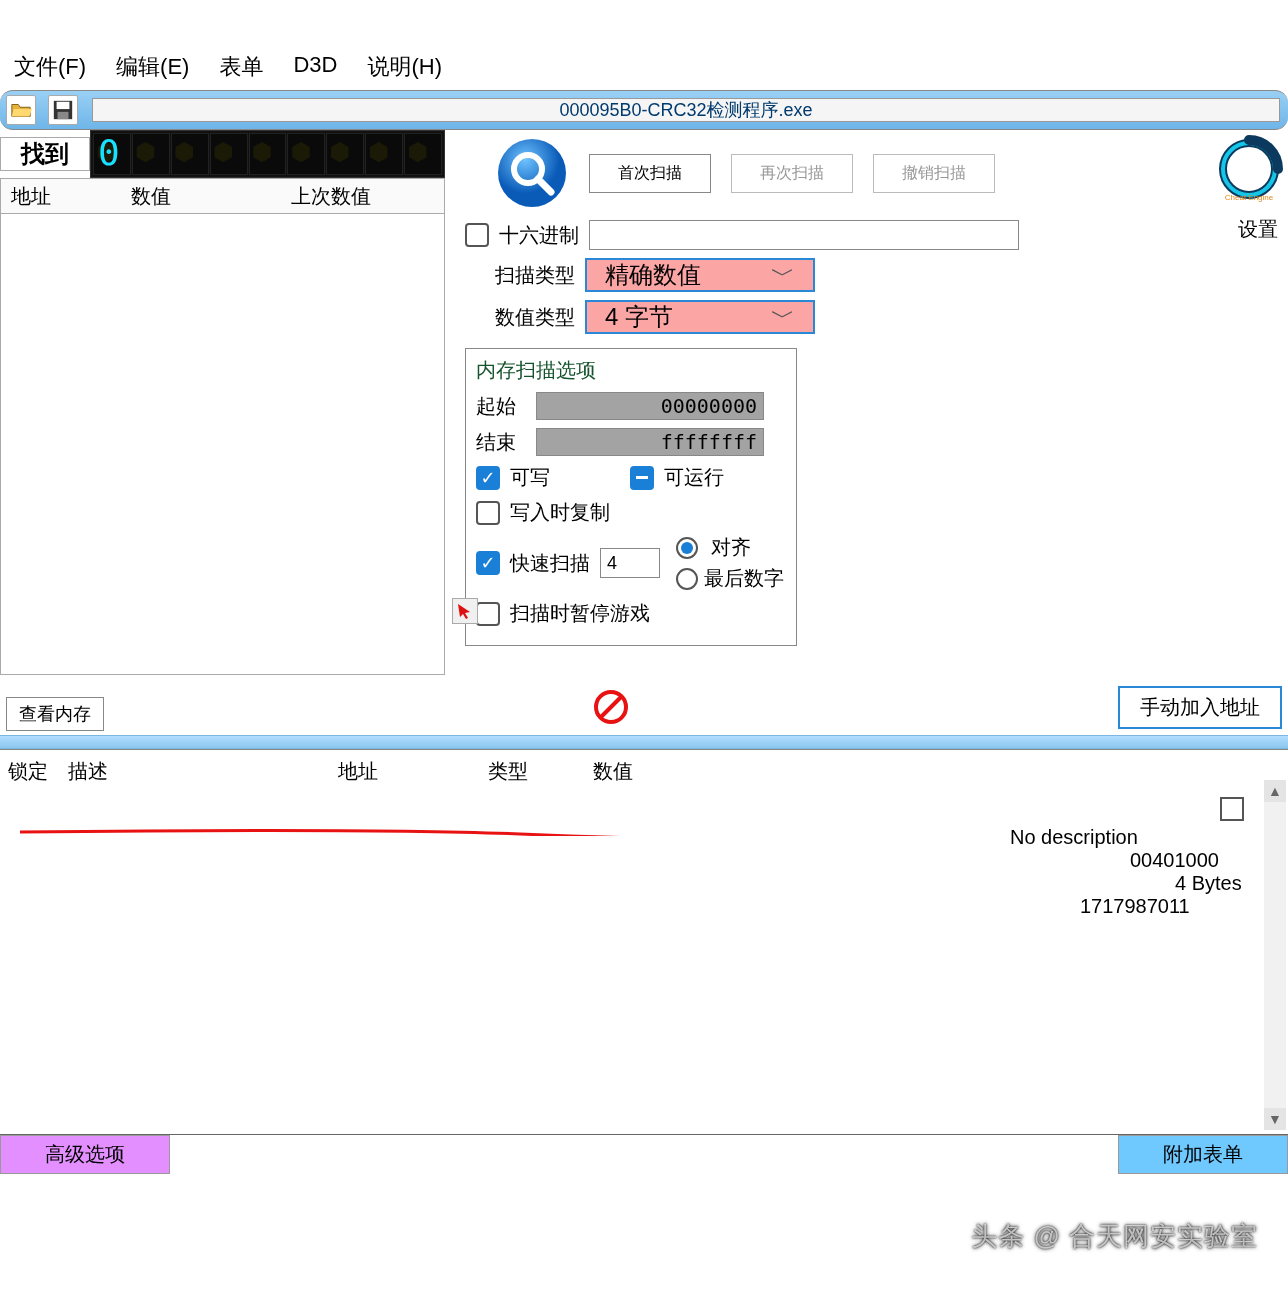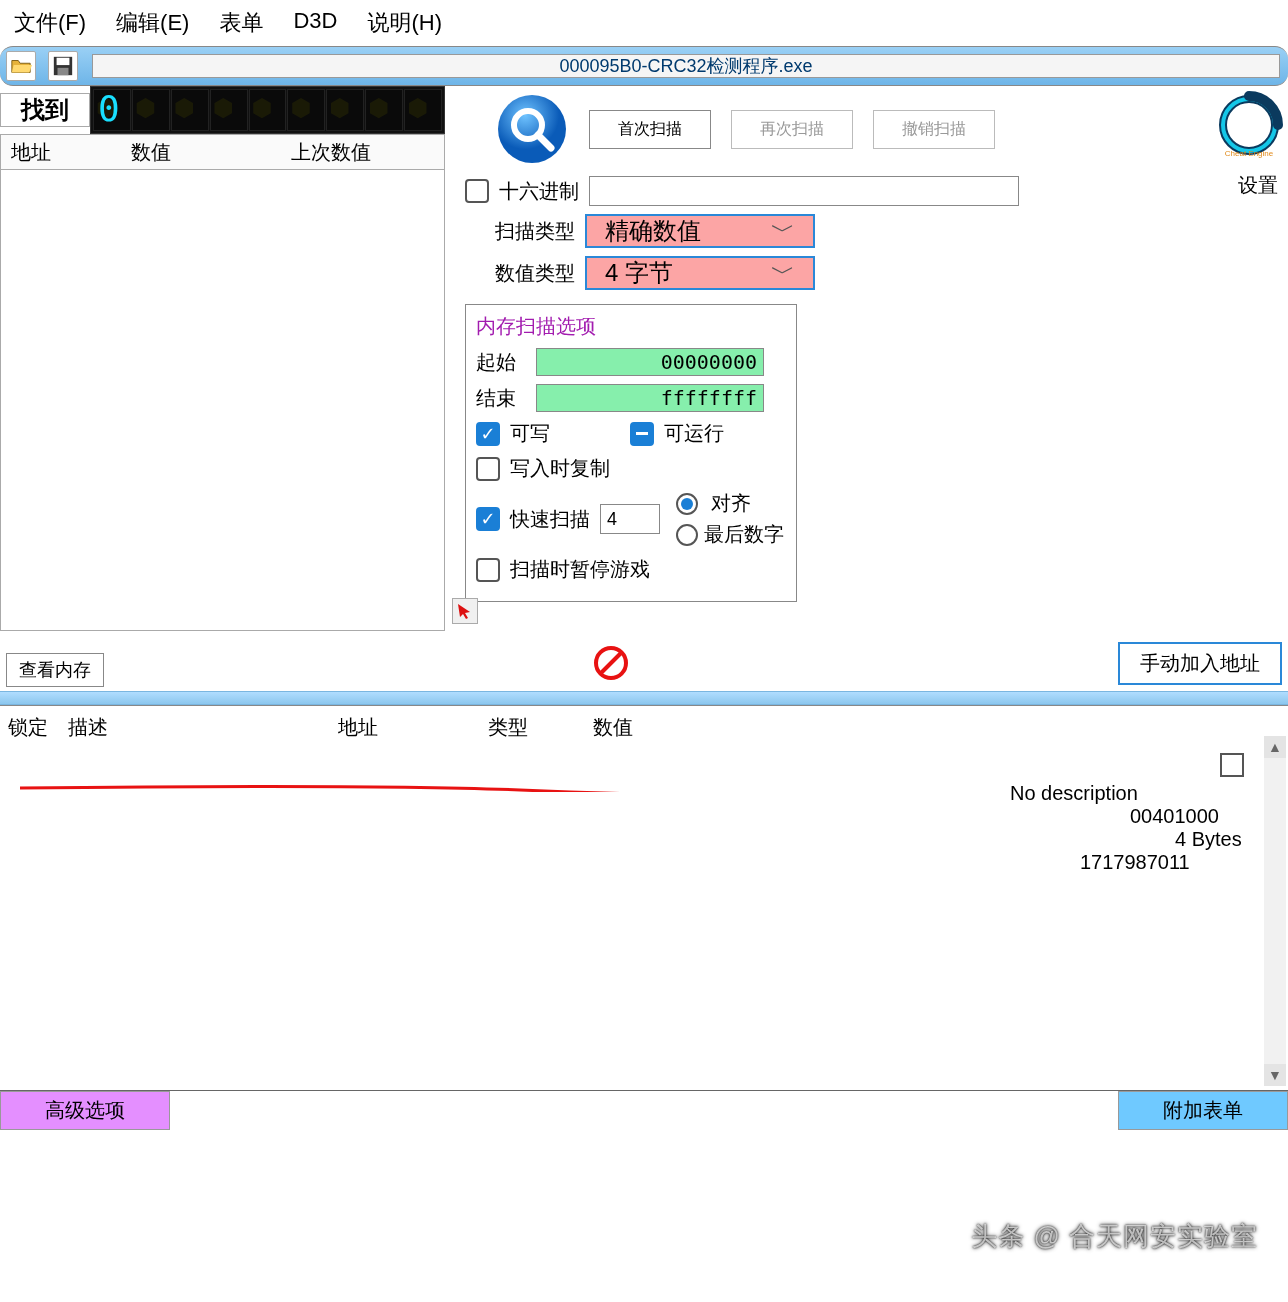"文件(F)" .menubar { margin-top: none -> 44px }
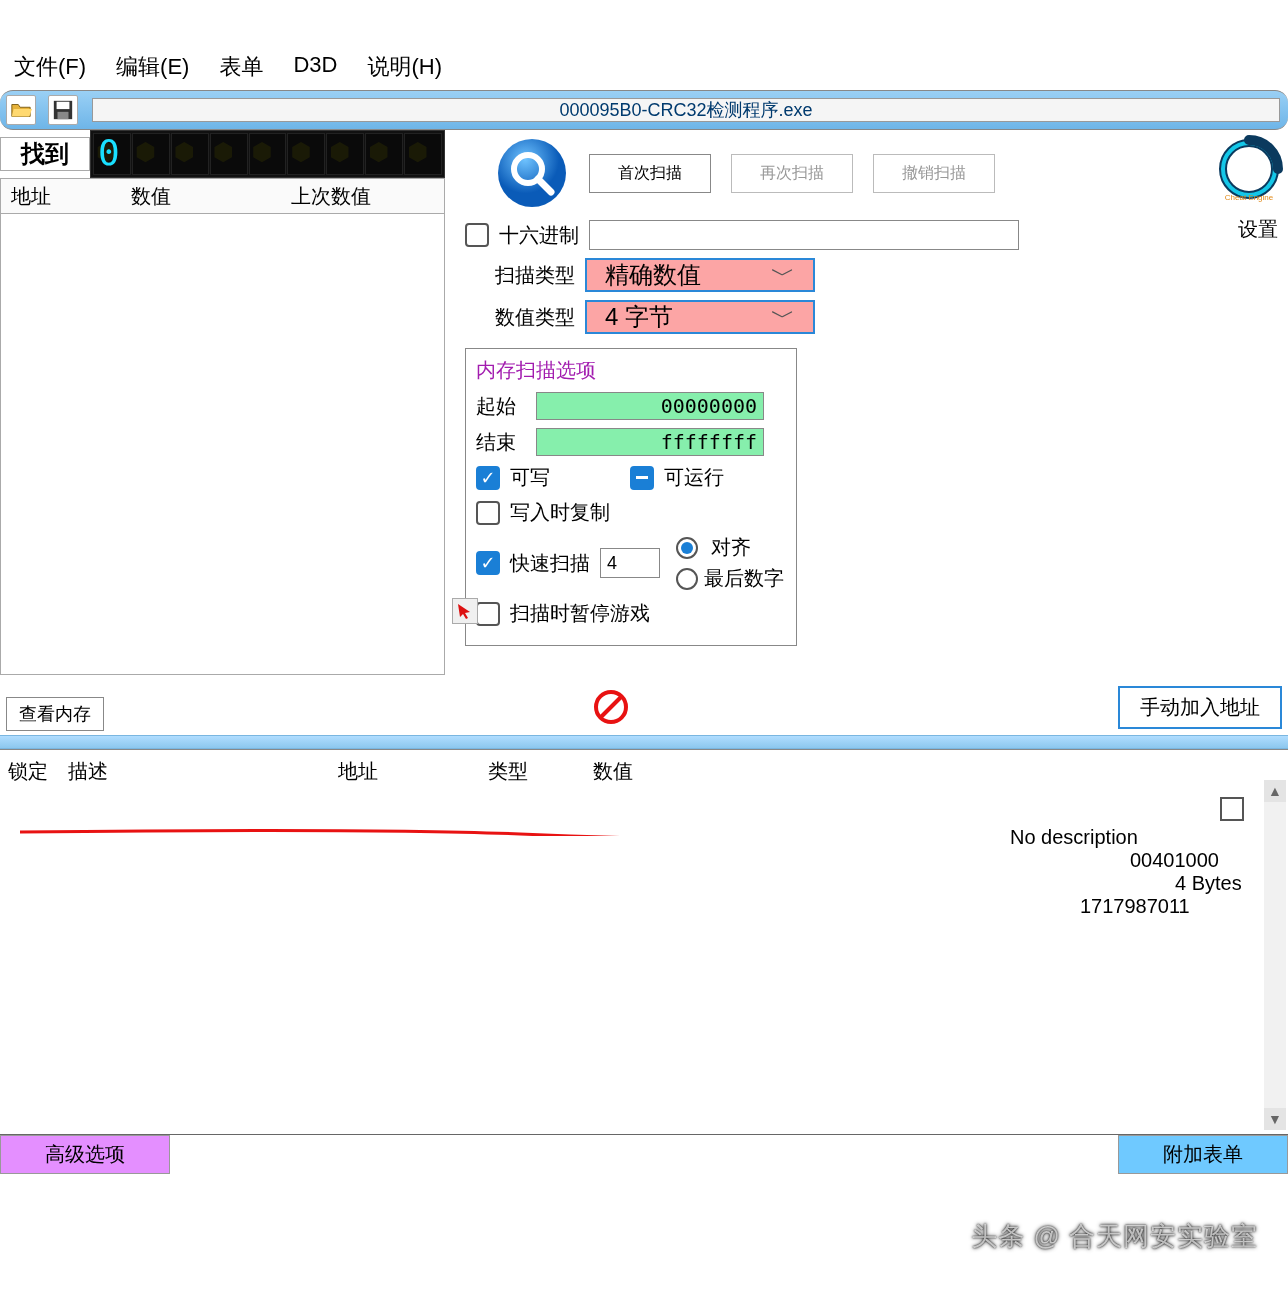"内存扫描选项" .mem-title { color: #a21caf -> #14532d }
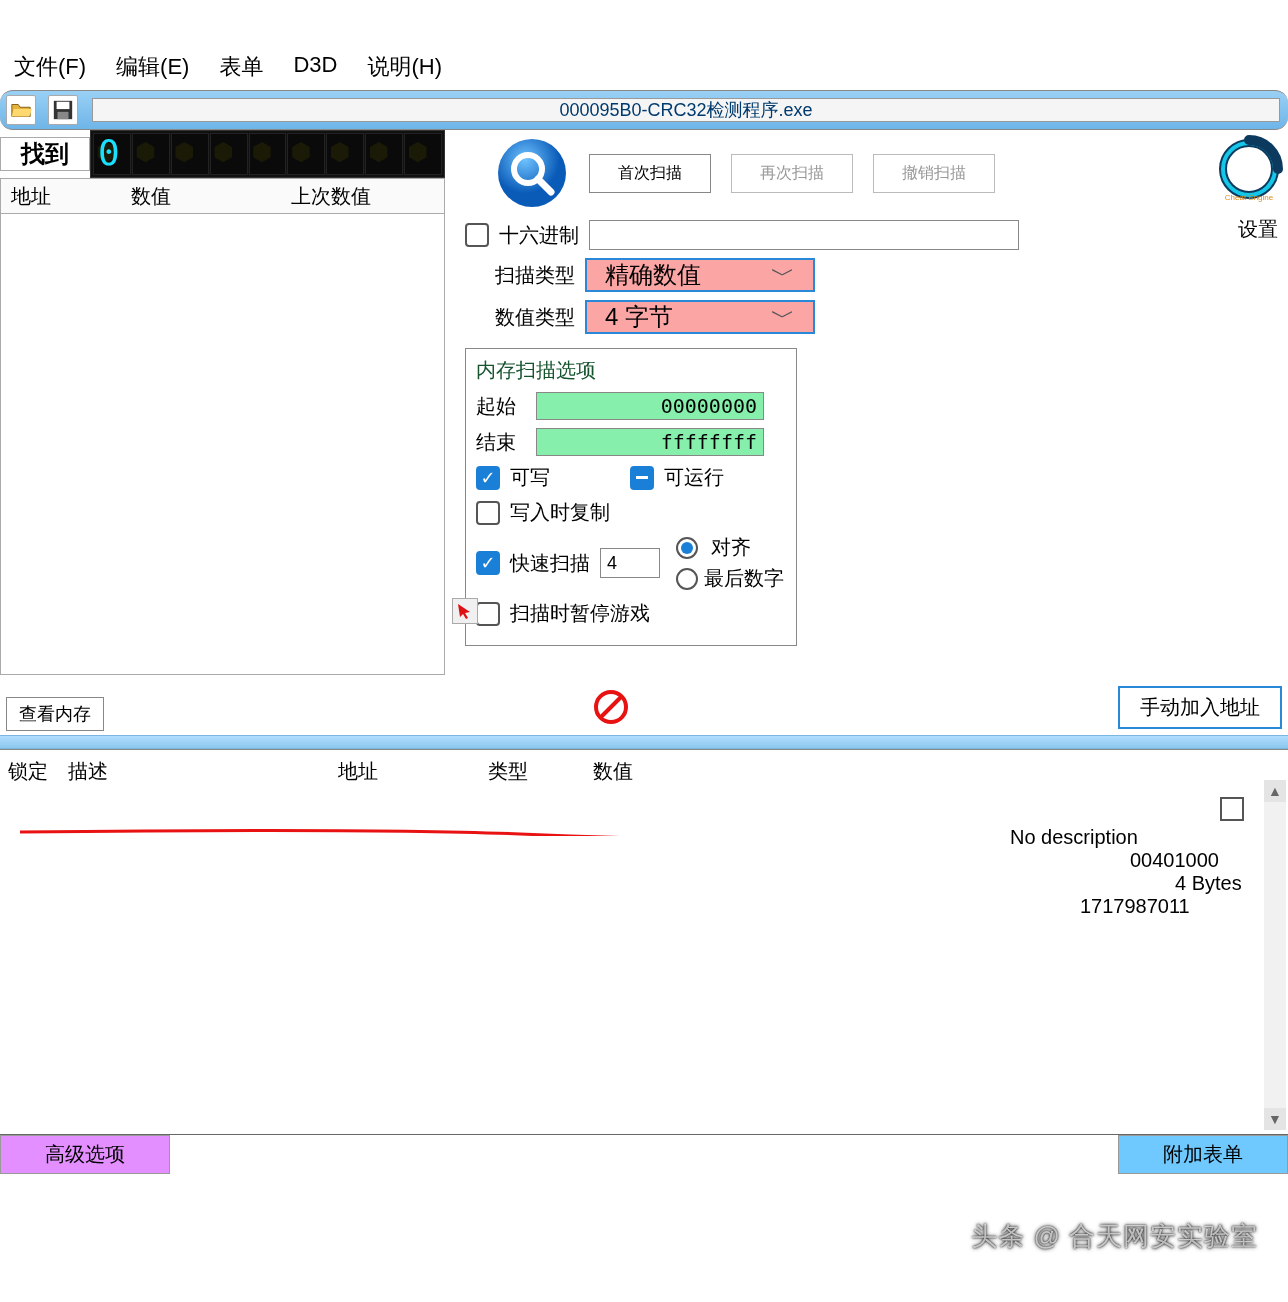"00000000" .addr-input { background: #86efac -> #a3a3a3 }
